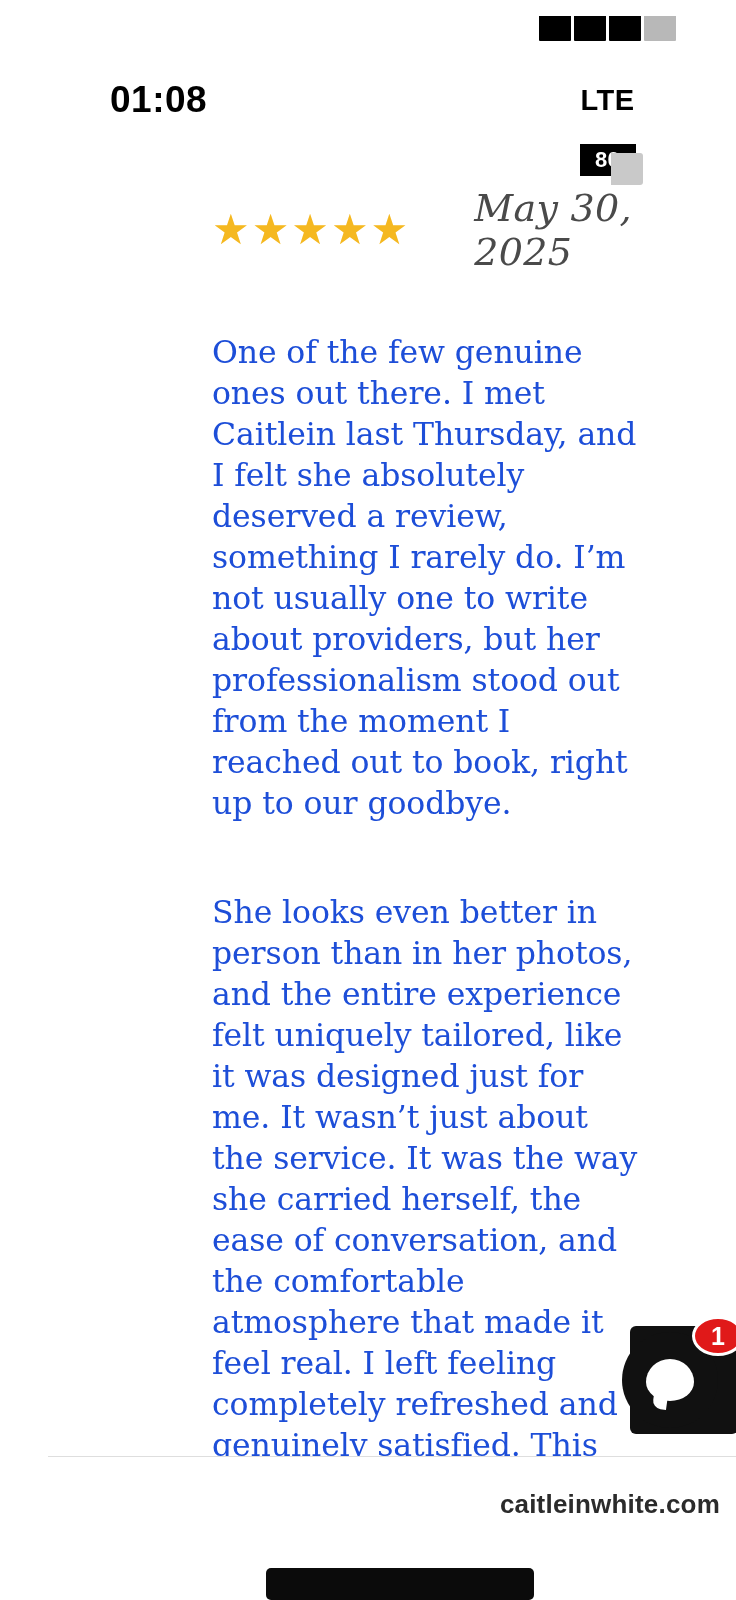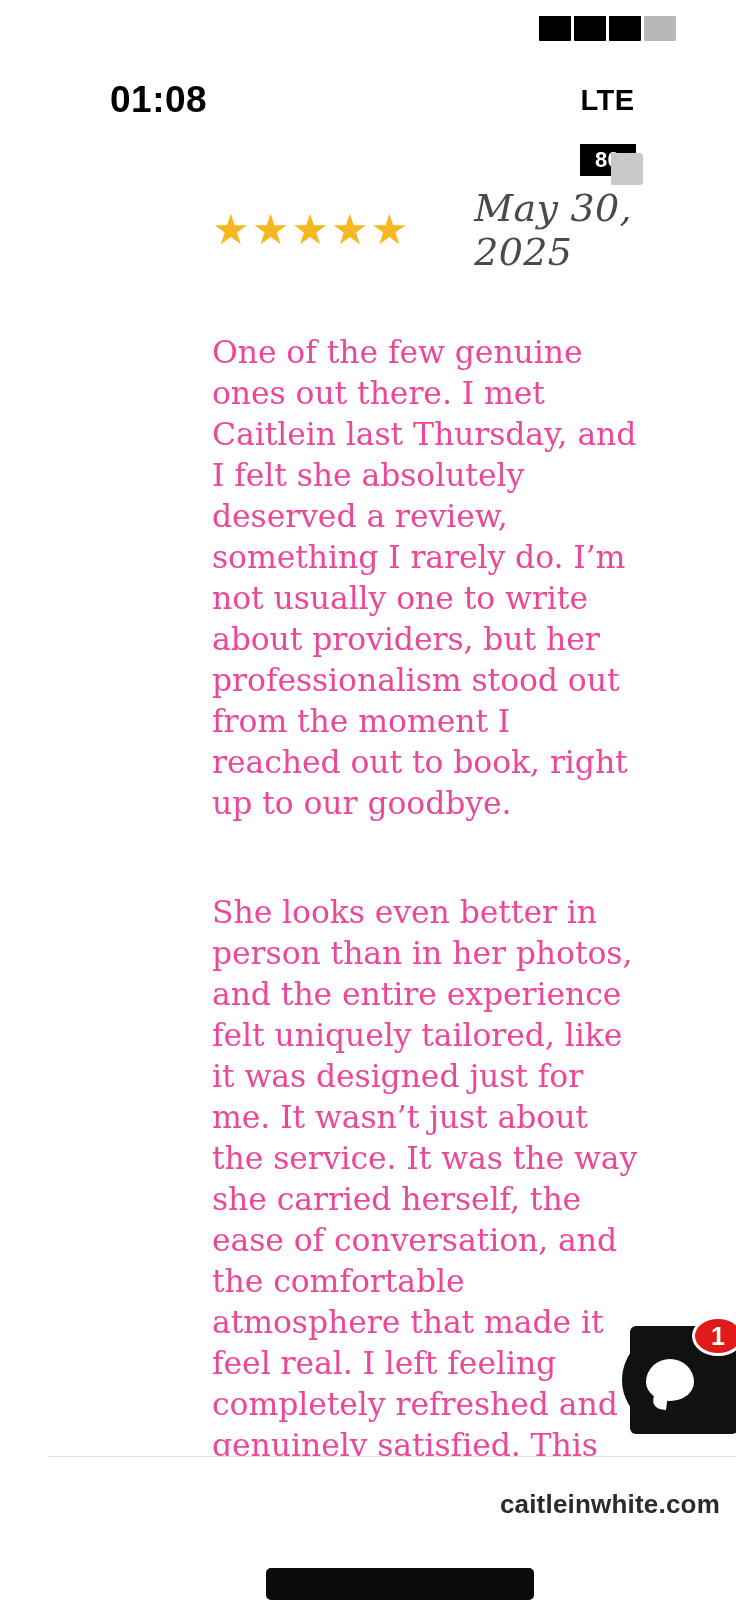"One of the few genuine" .review-body p { color: #ec4899 -> #1d4ed8 }
